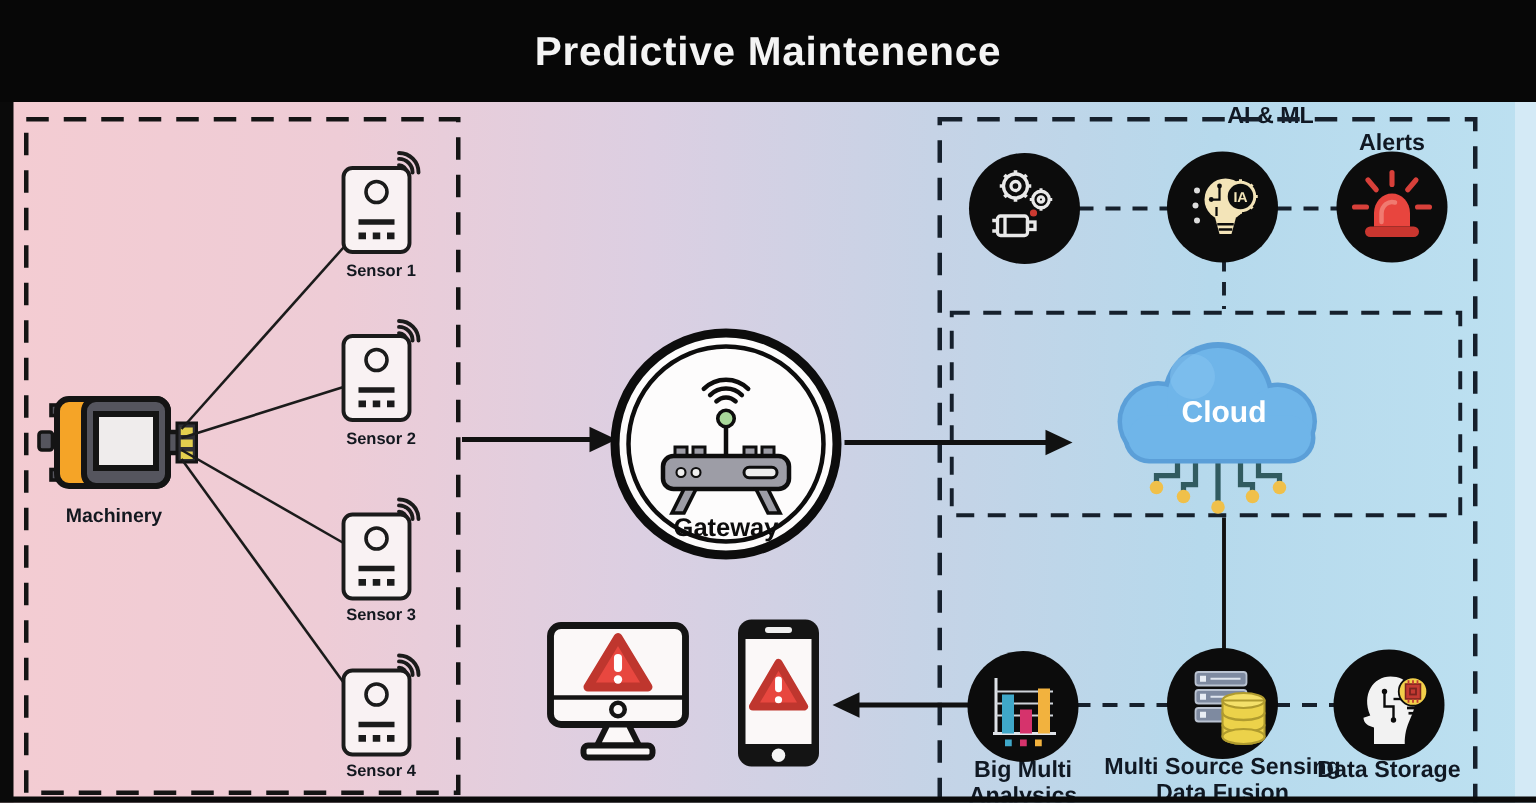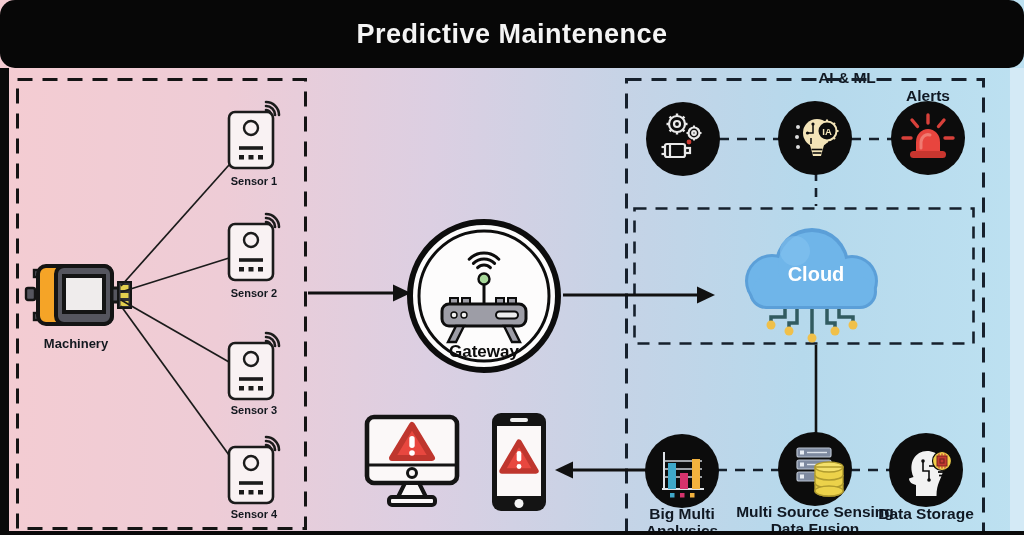"Predictive Maintenence" #header { border-radius: 15px -> none }
